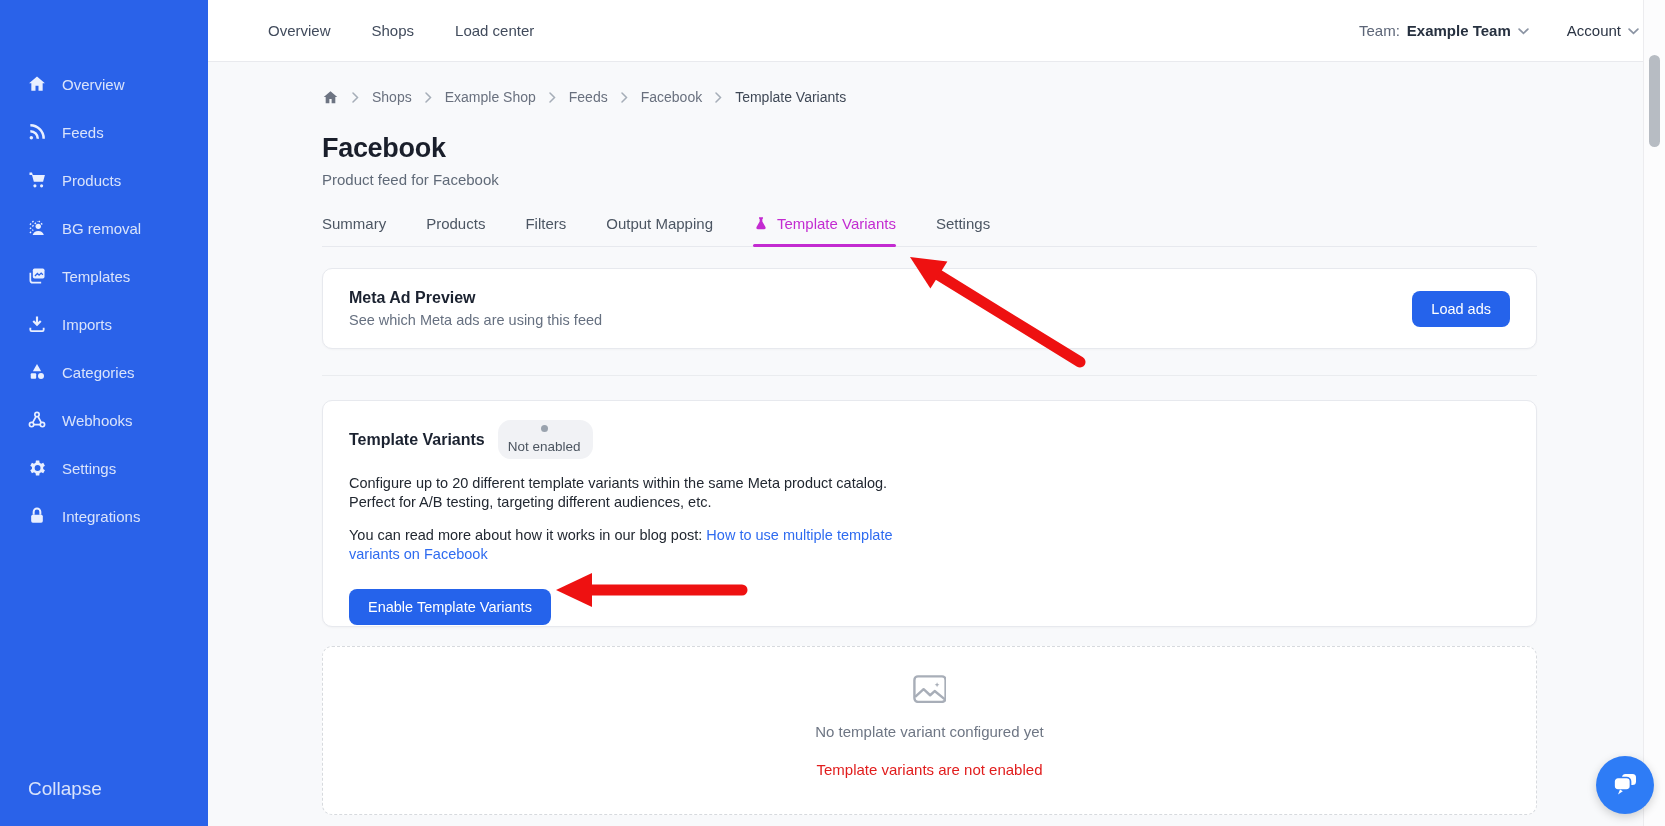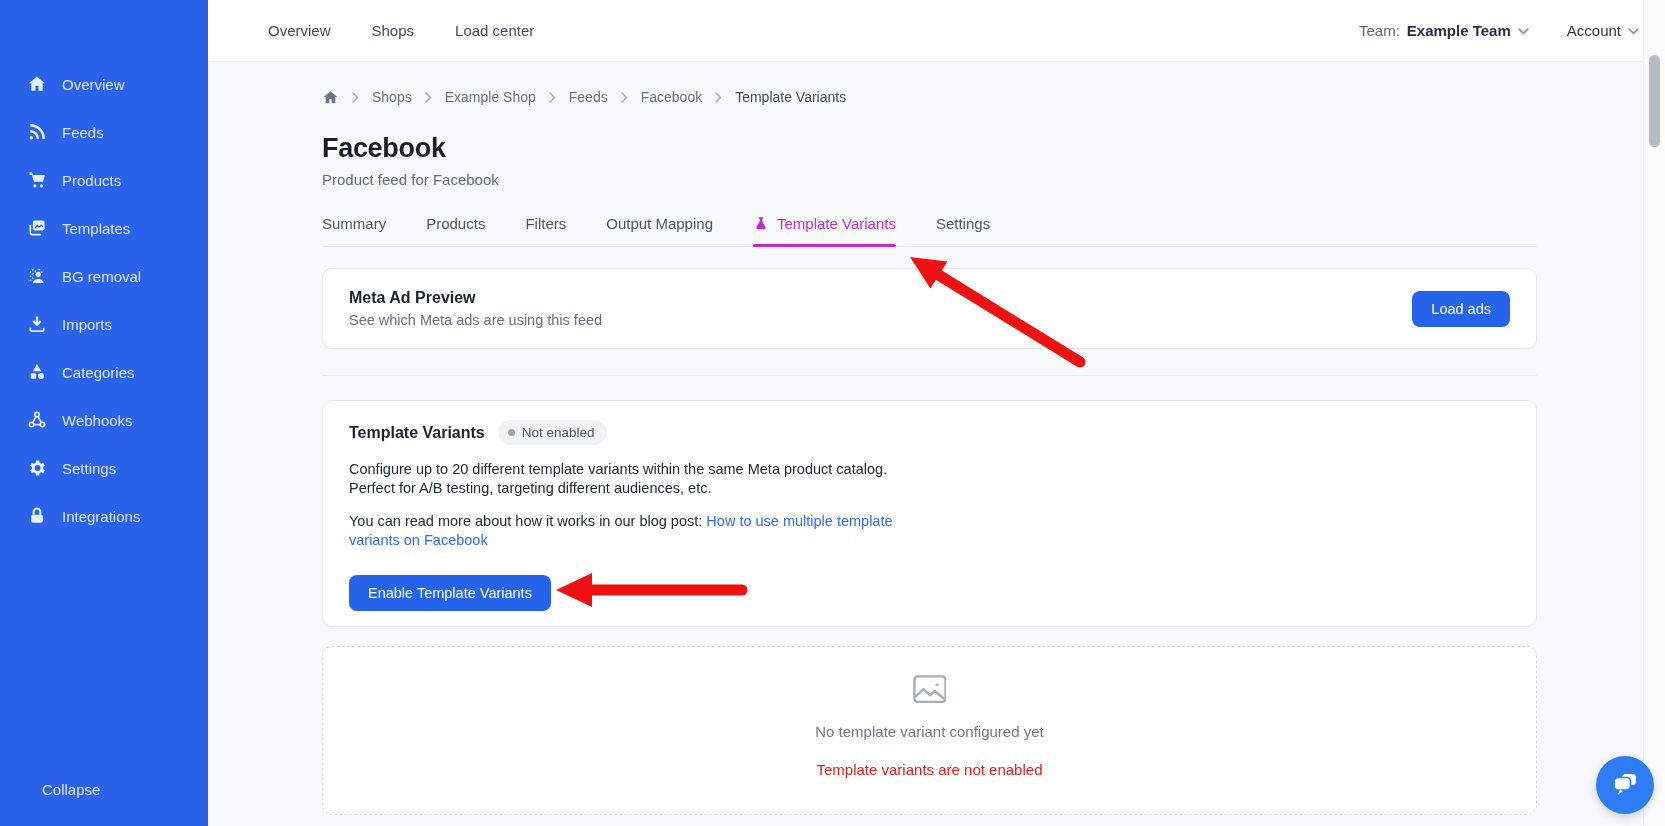"Templates" div.side-item { order: before "BG removal" -> after "BG removal" }
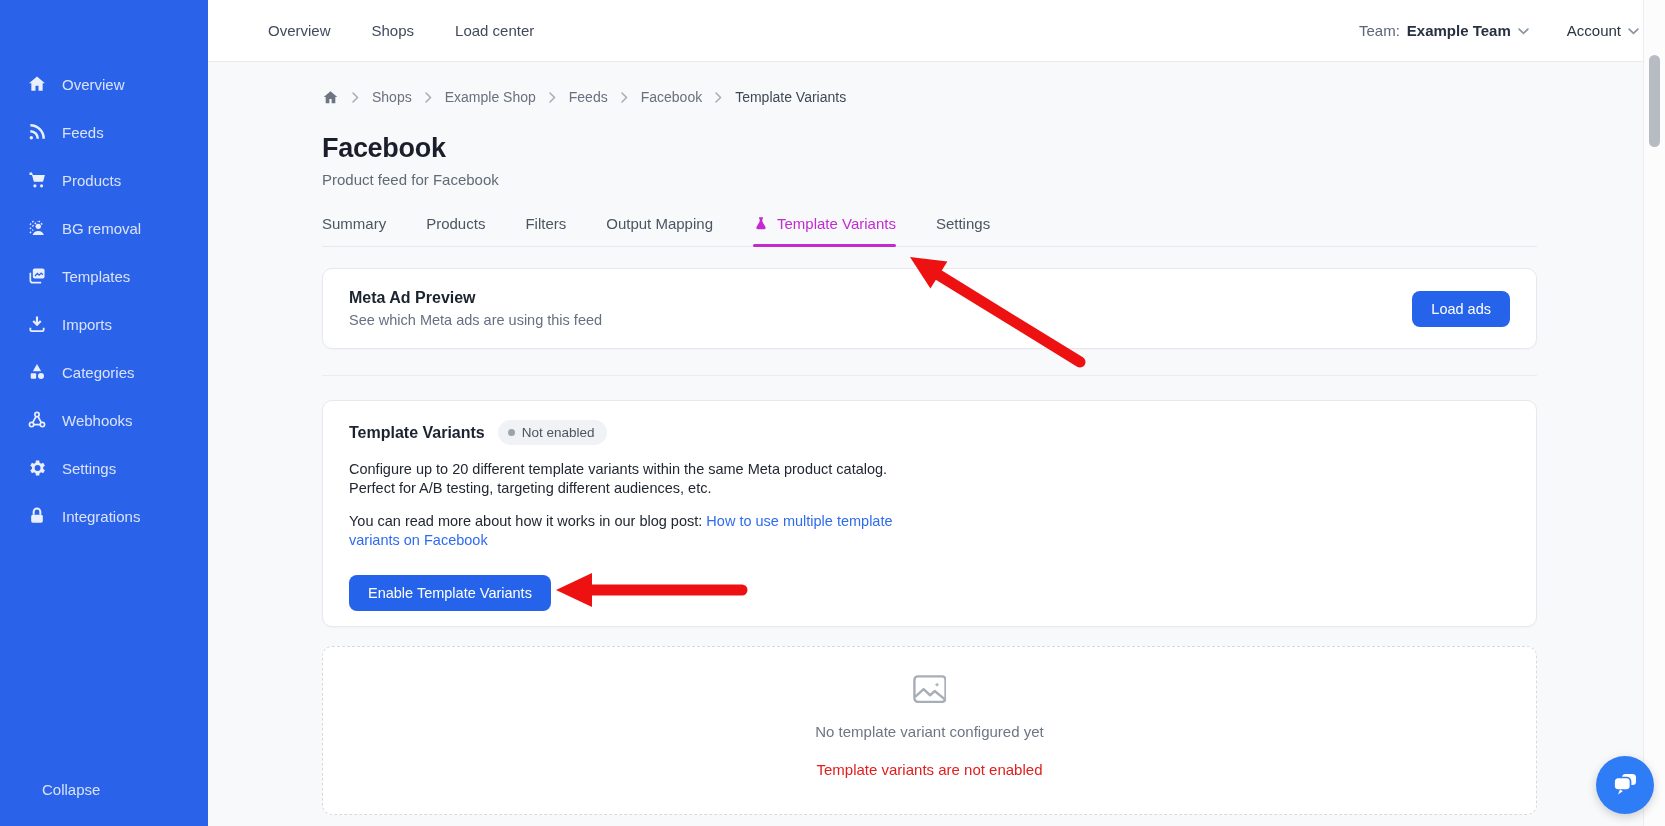"Not enabled" .badge { flex-direction: none -> column }
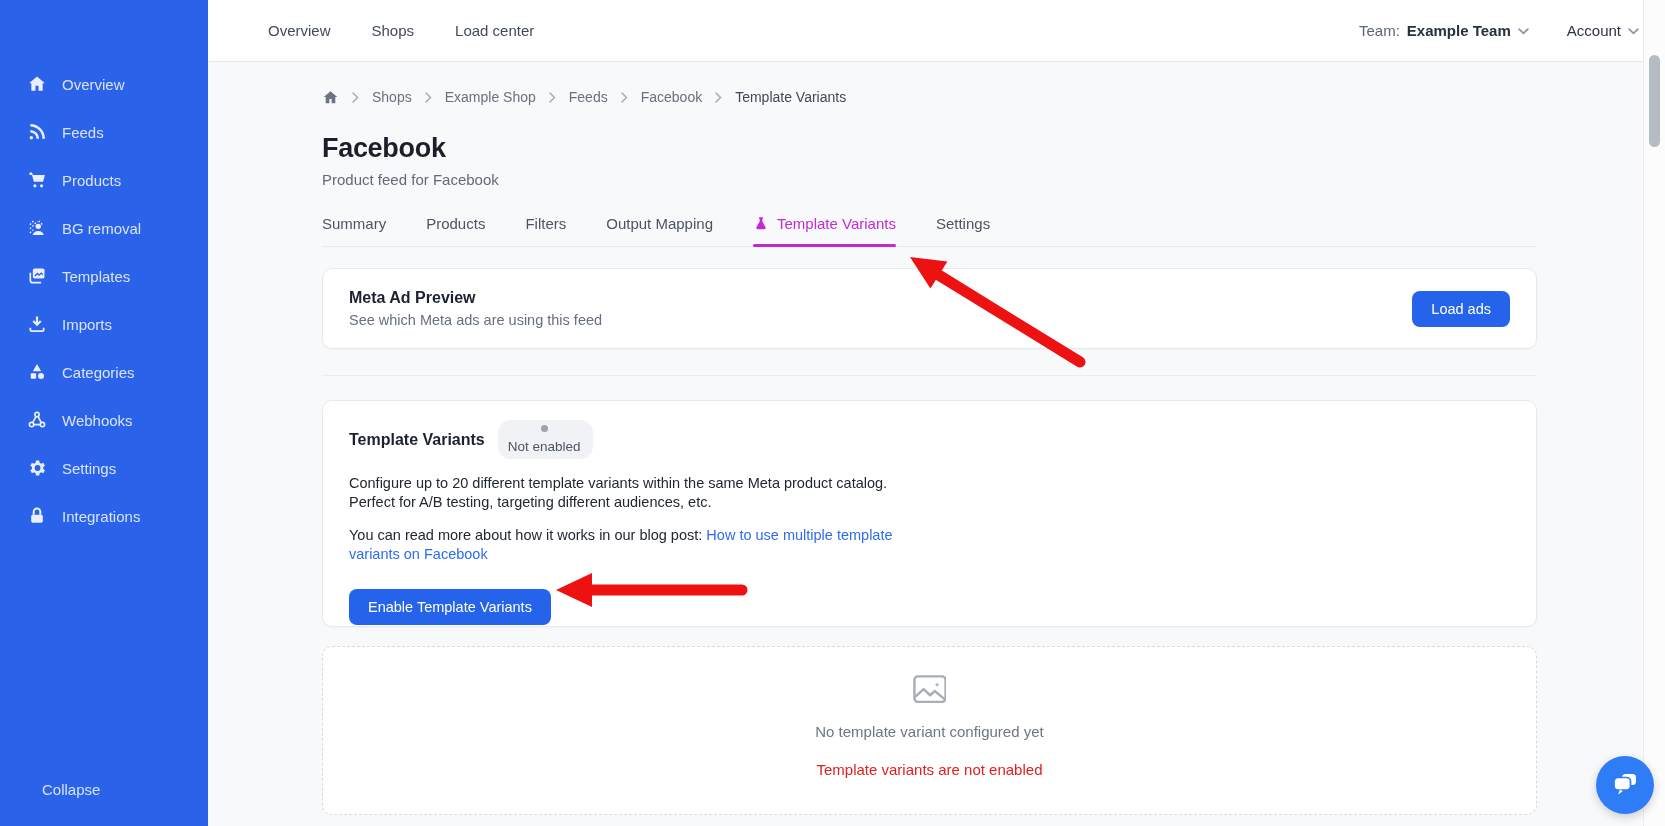"Collapse" .side-collapse { font-size: 15px -> 19px; padding-left: 27px -> 13px }
